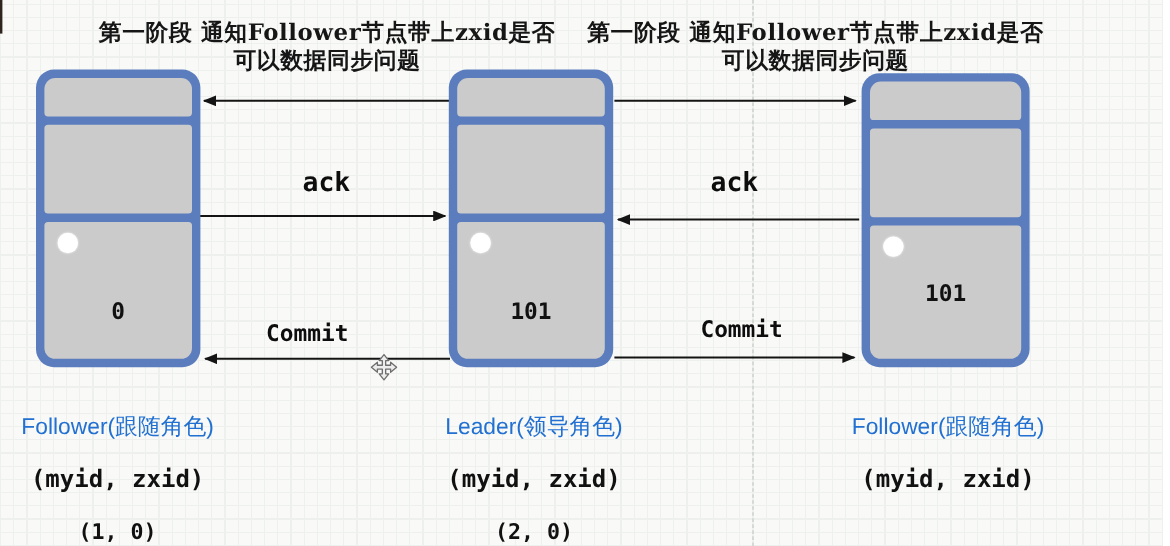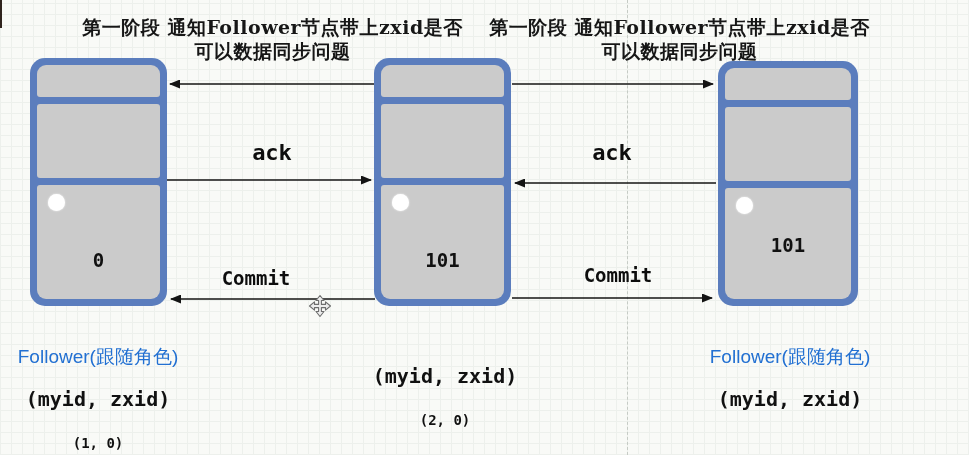"Leader(领导角色)" div.role-label { html: none -> <div>Leader(领导角色)</div> }
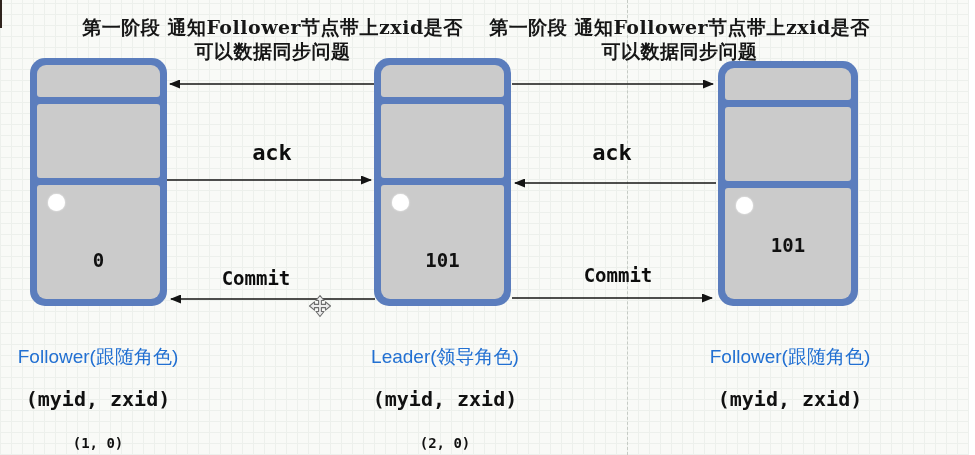"(1, 0)" .tuple-value { font-size: 14px -> 18px }
